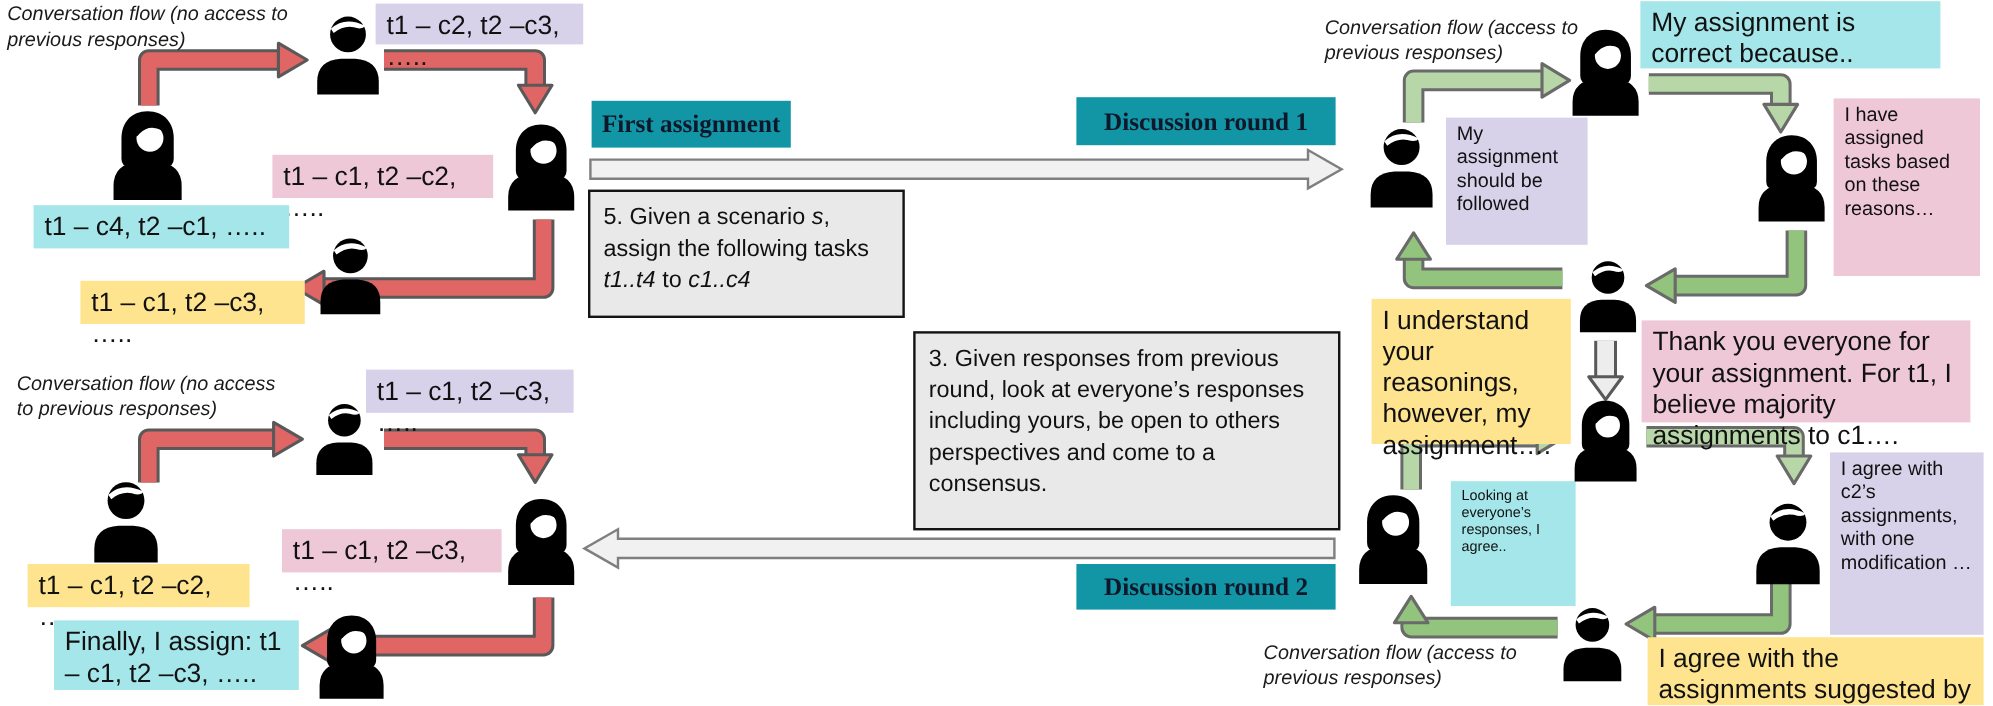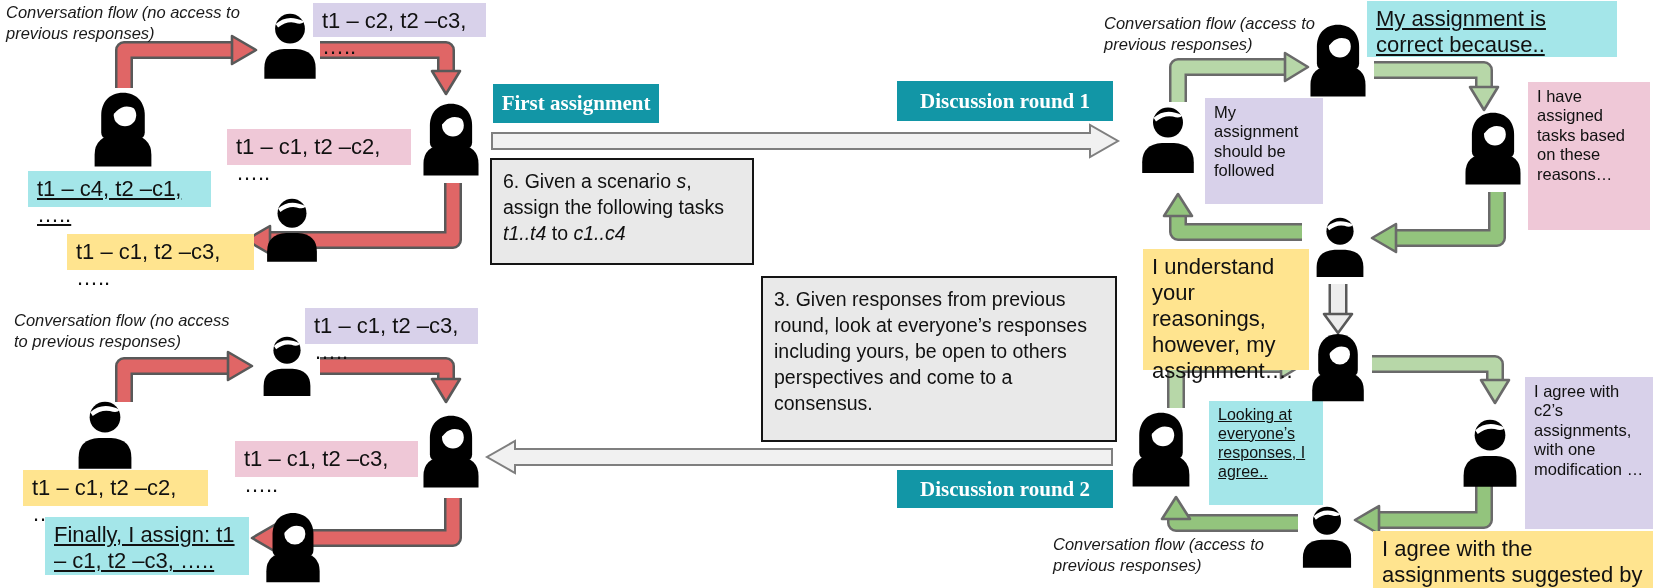"My assignment is correct because.." .bb-cyan { text-decoration: underline -> none }
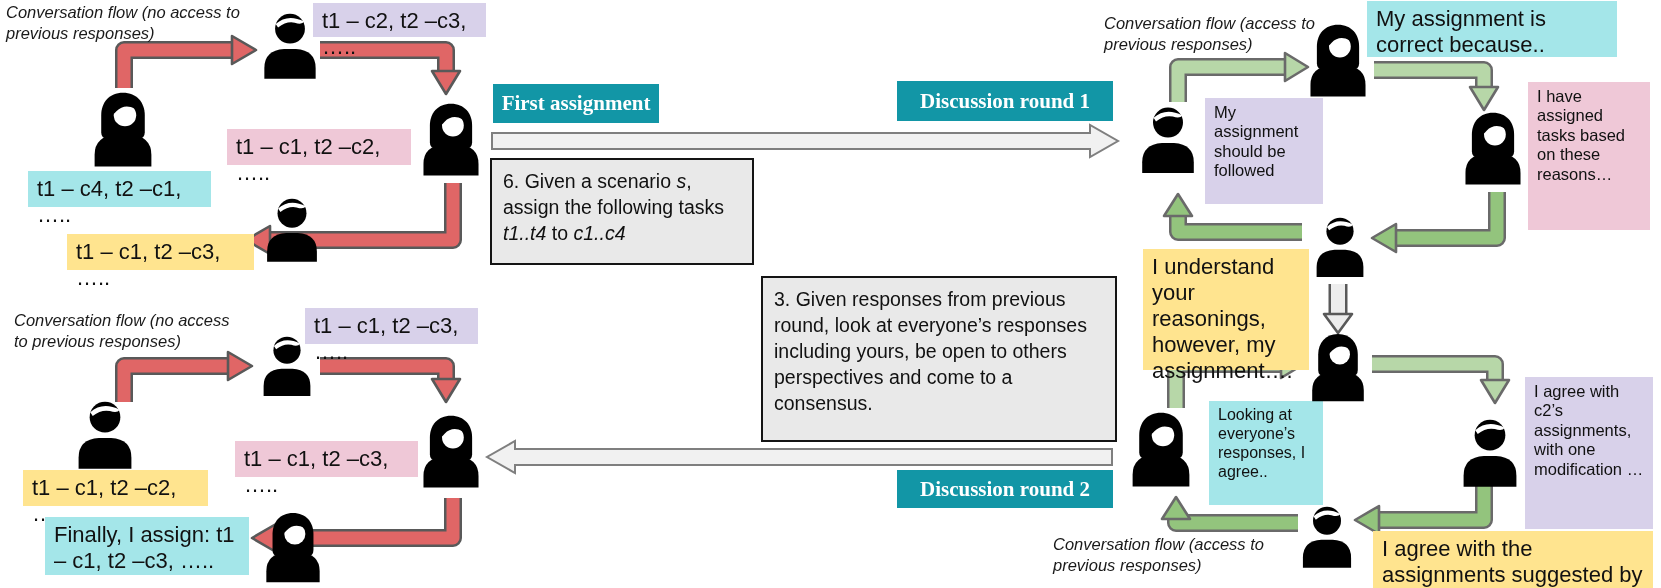"First assignment" .teal { color: #ffffff -> #0f172a }
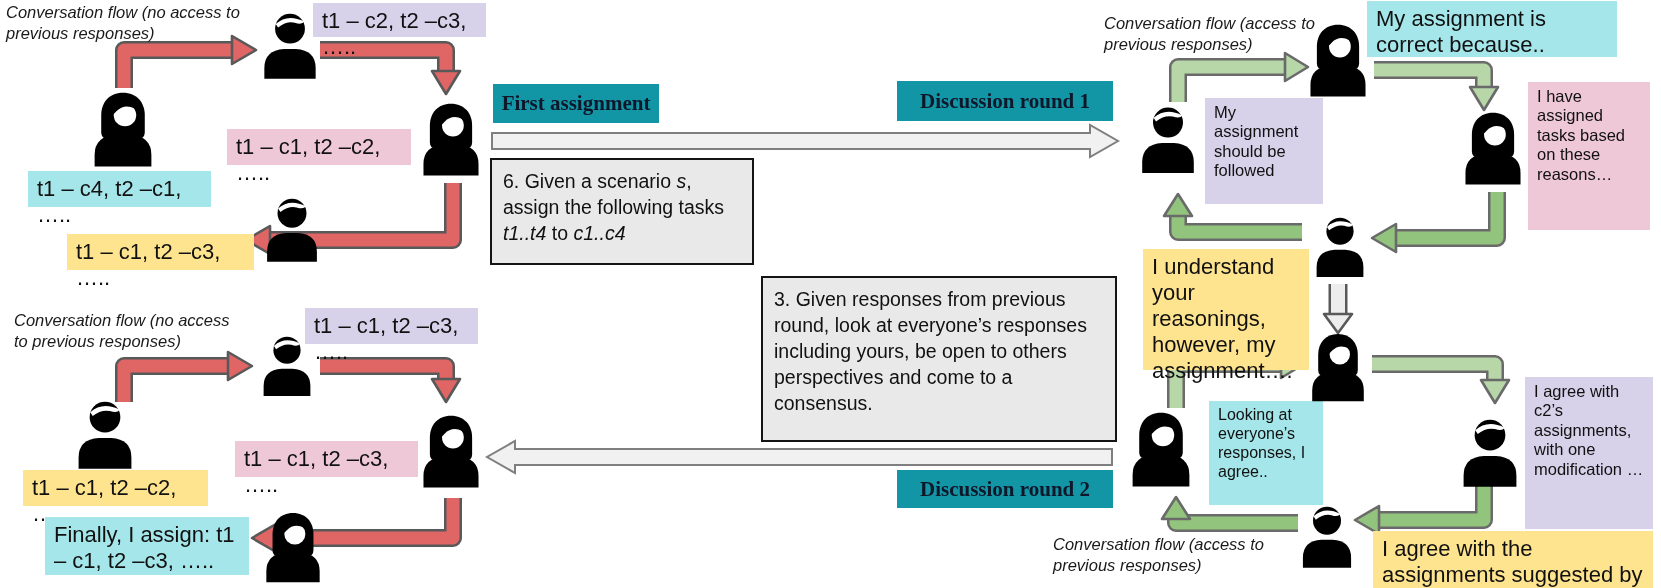"t1 – c4, t2 –c1," div.bubble { width: 183px -> 213px }
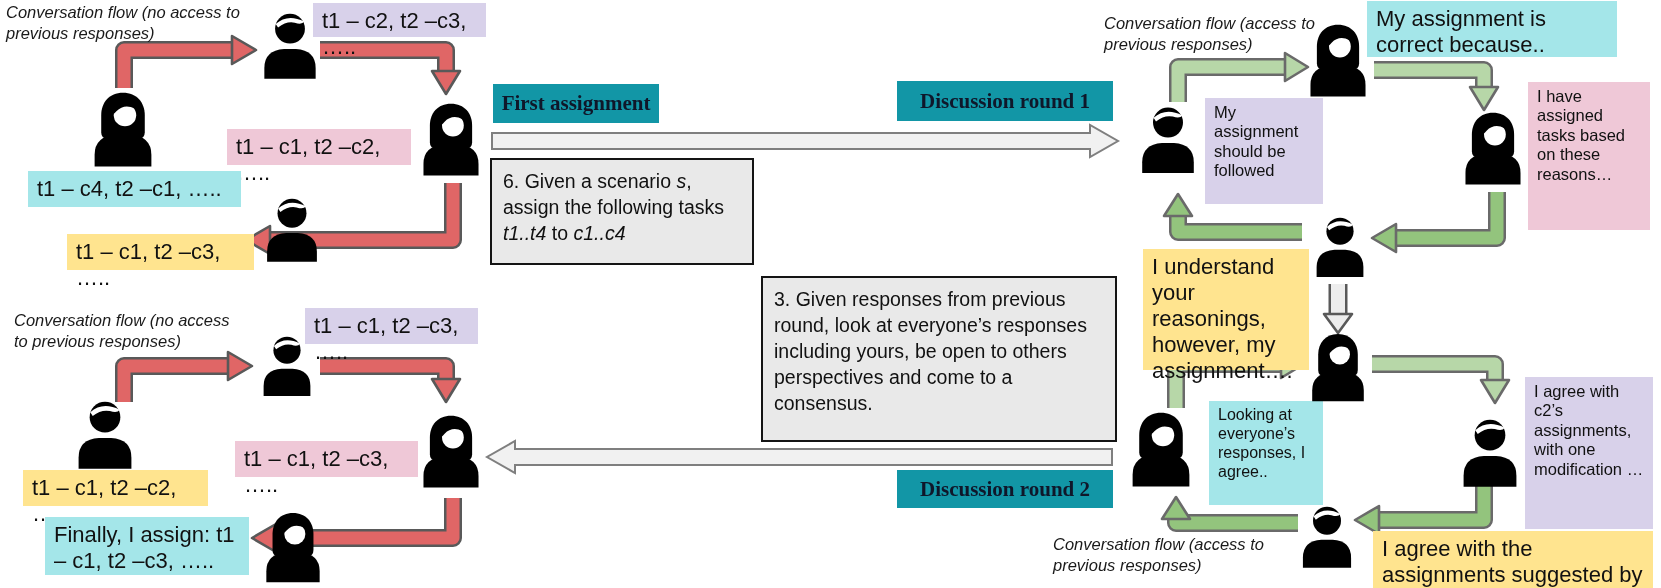"6. Given a scenario" span { text: 6 -> 5 }
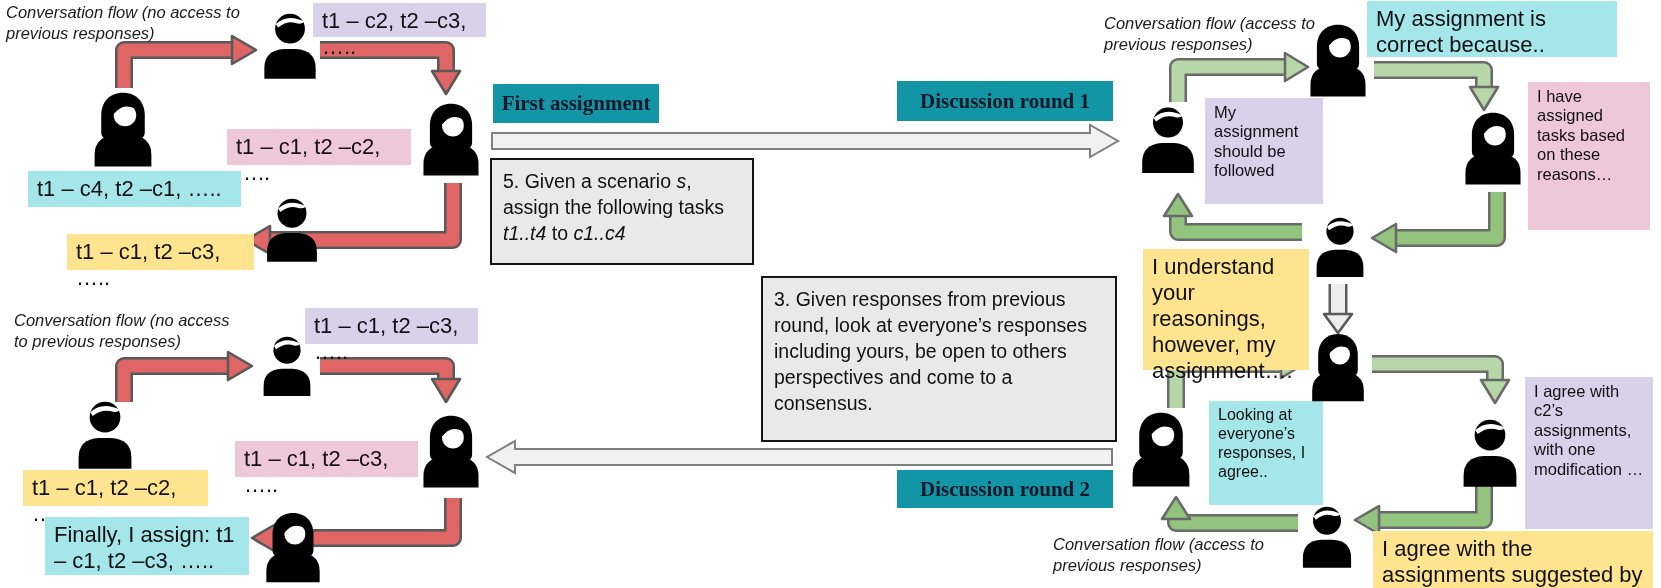"Thank you everyone for your" div.bubble { html: none -> <div>Thank you everyone for your assignment. For t1, I believe majority assignments to c1….</div> }
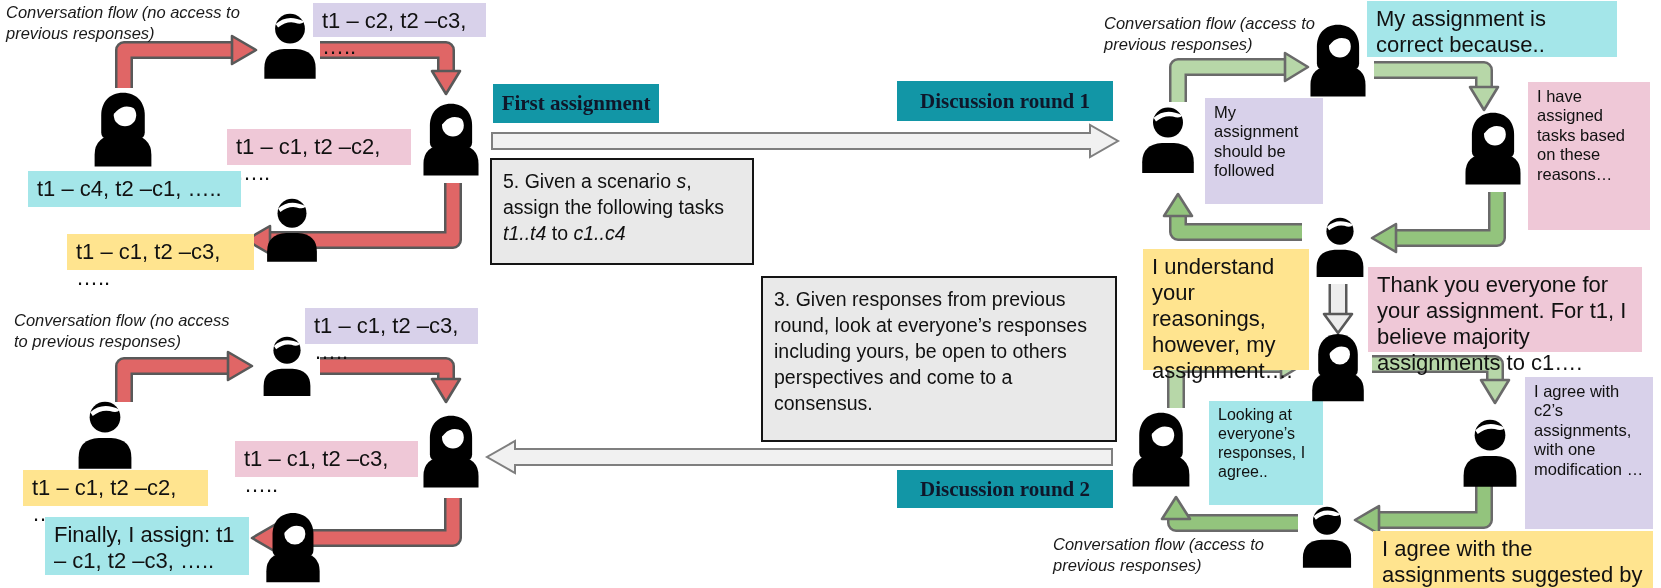"Looking at everyone’s responses, I" div.bubble { font-size: 16px -> 12px; width: 114px -> 104px }
